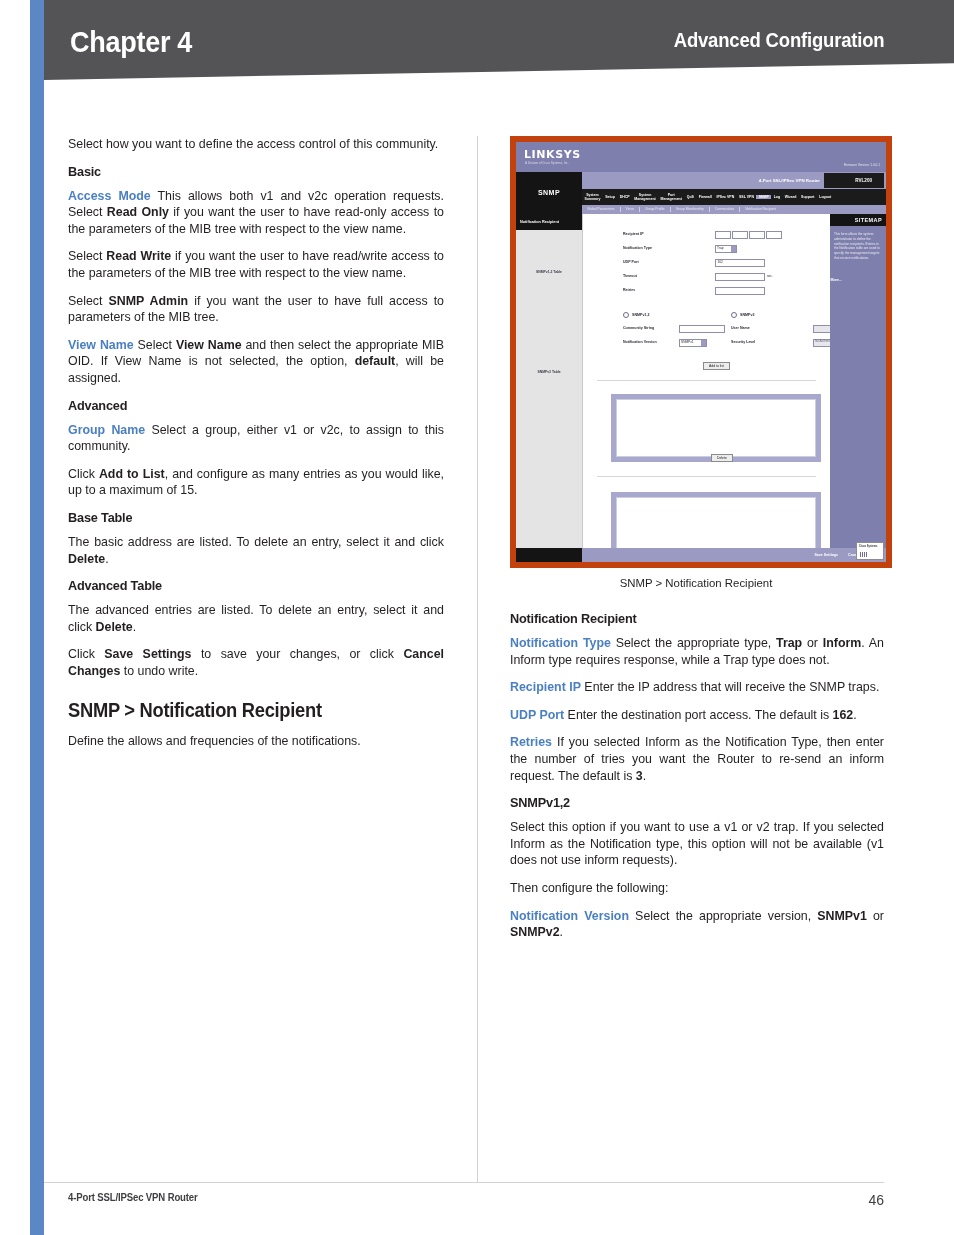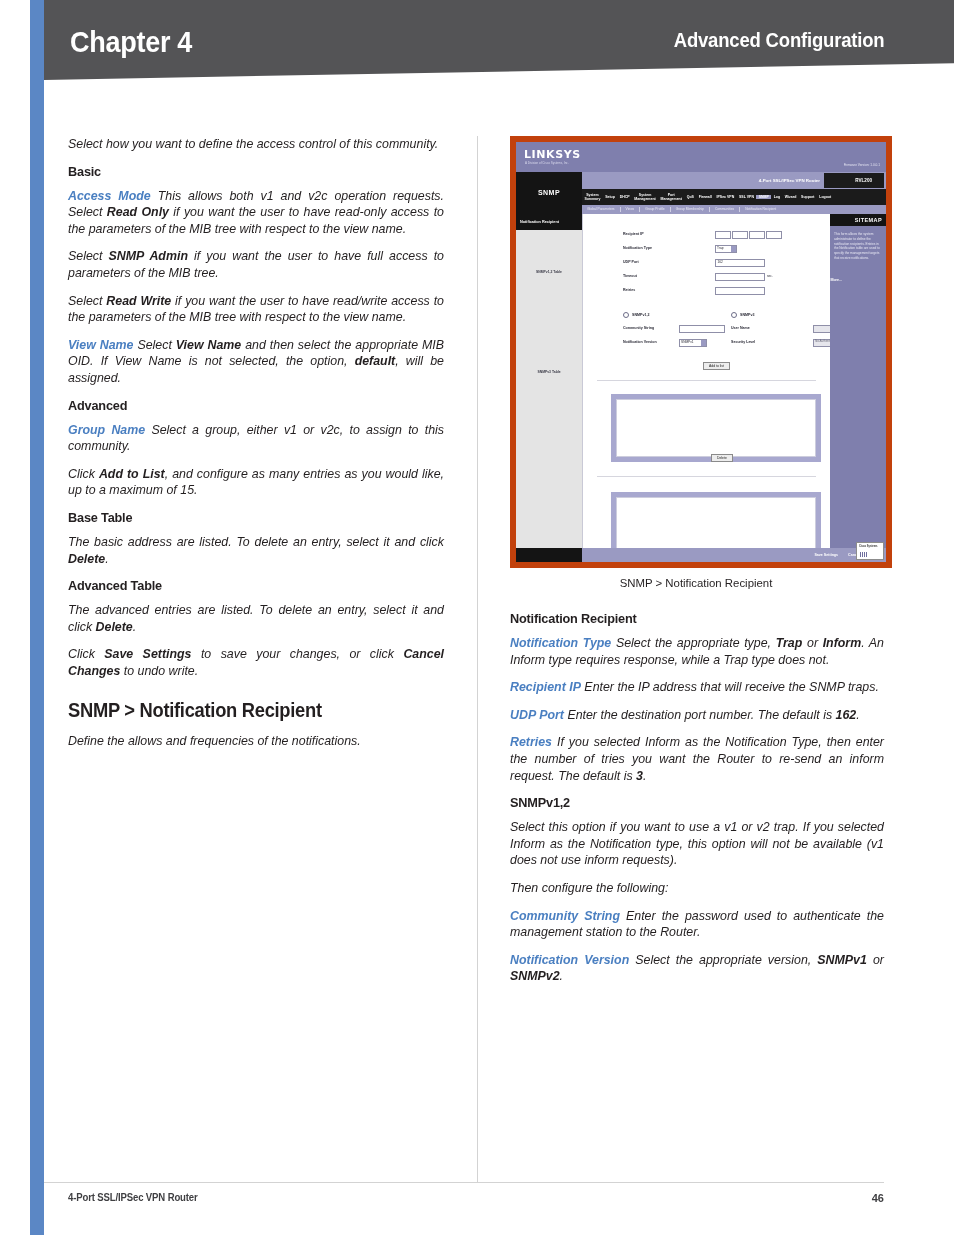"Select how you want to" p.body { font-style: italic -> none }
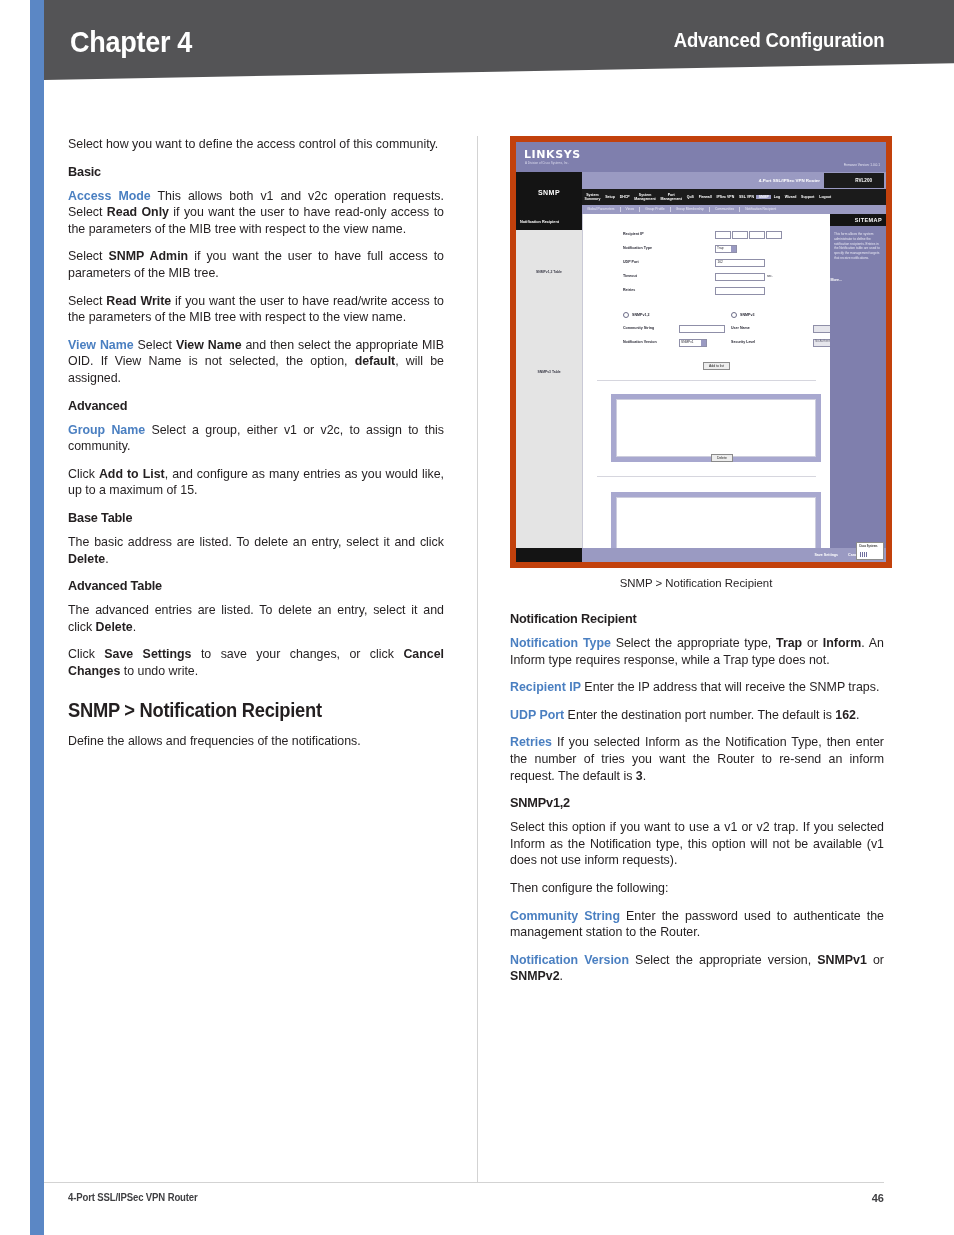"Select SNMP Admin if you" p.body { order: before "Select Read Write if you" -> after "Select Read Write if you" }
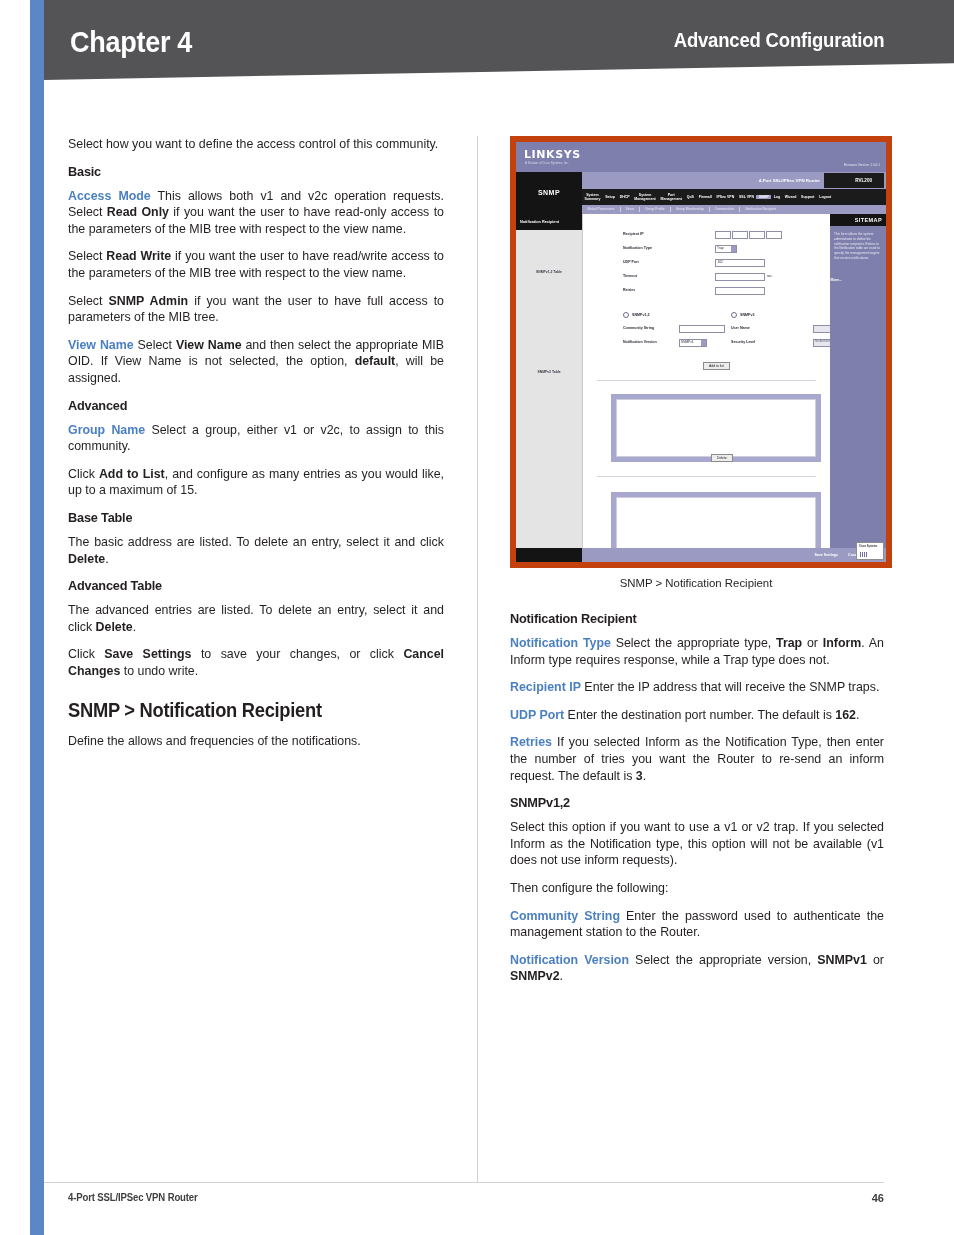"Enter the destination port number." span { text: number -> access }
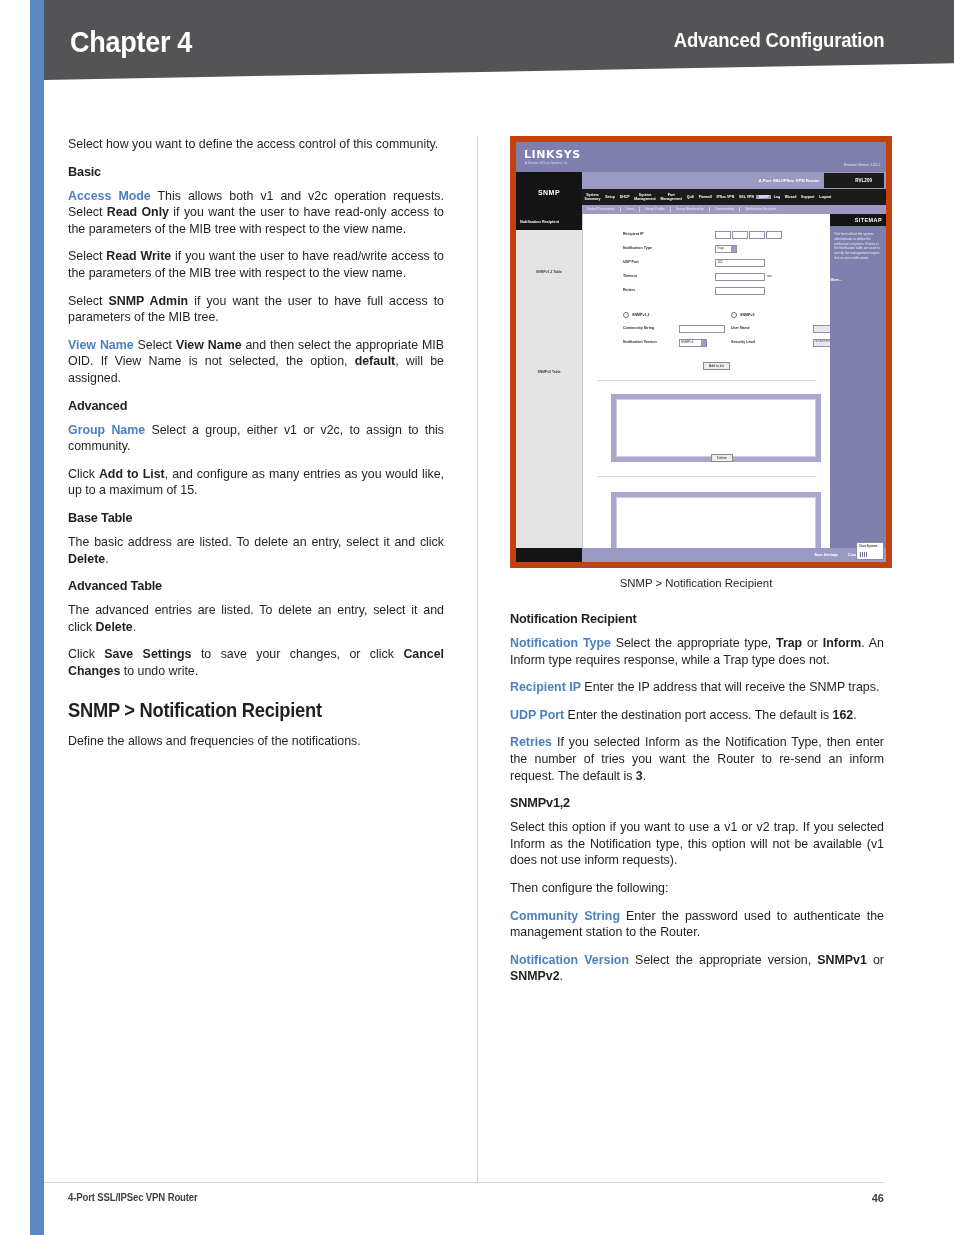"Community String Enter the password" p.body { html: <p><span>Community String</span><span> Enter the password used to authenticate the management station to the Router.</span></p> -> none }
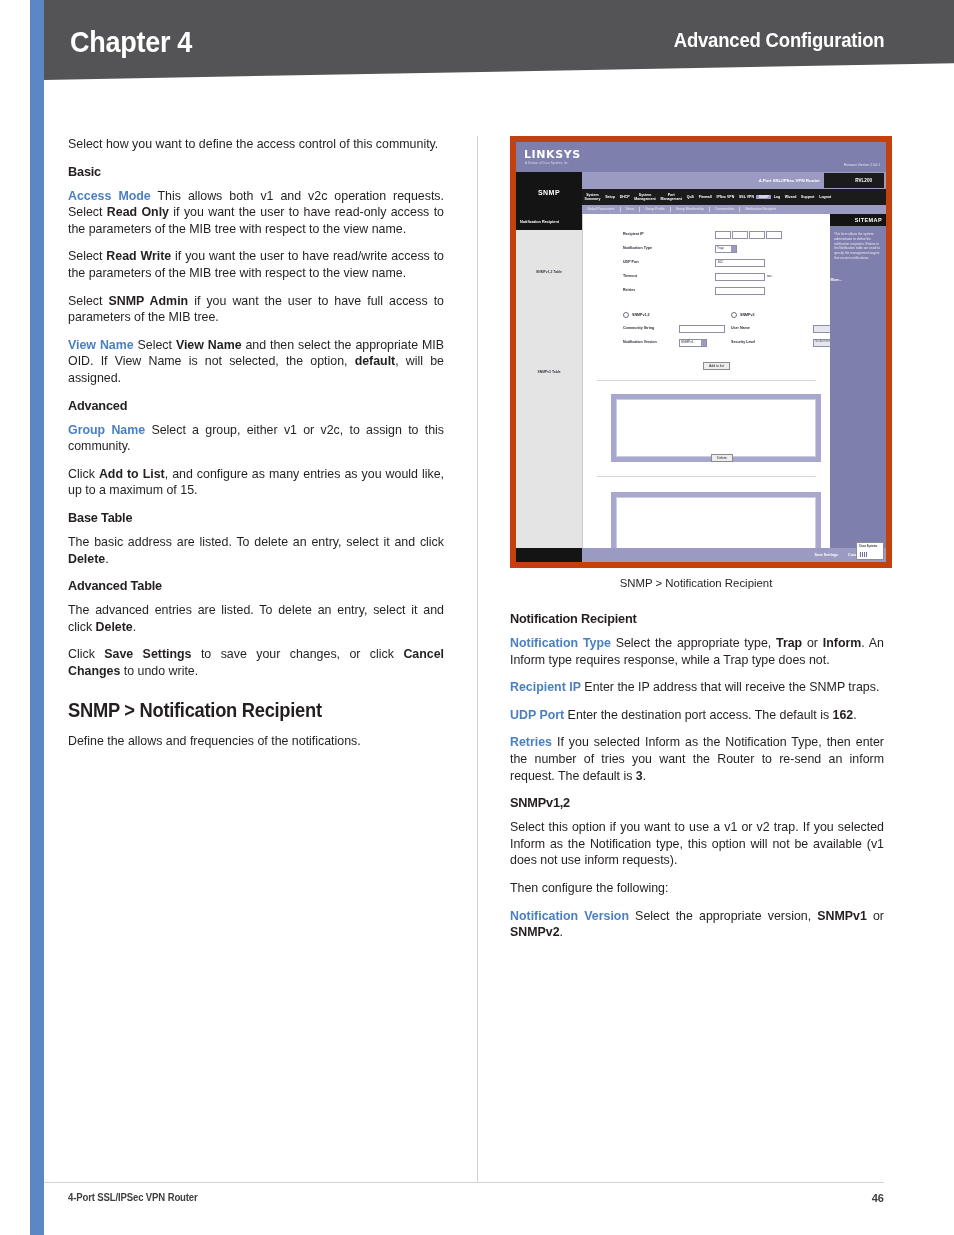"46" #footer-page { font-size: 11px -> 14px; font-weight: bold -> normal }
